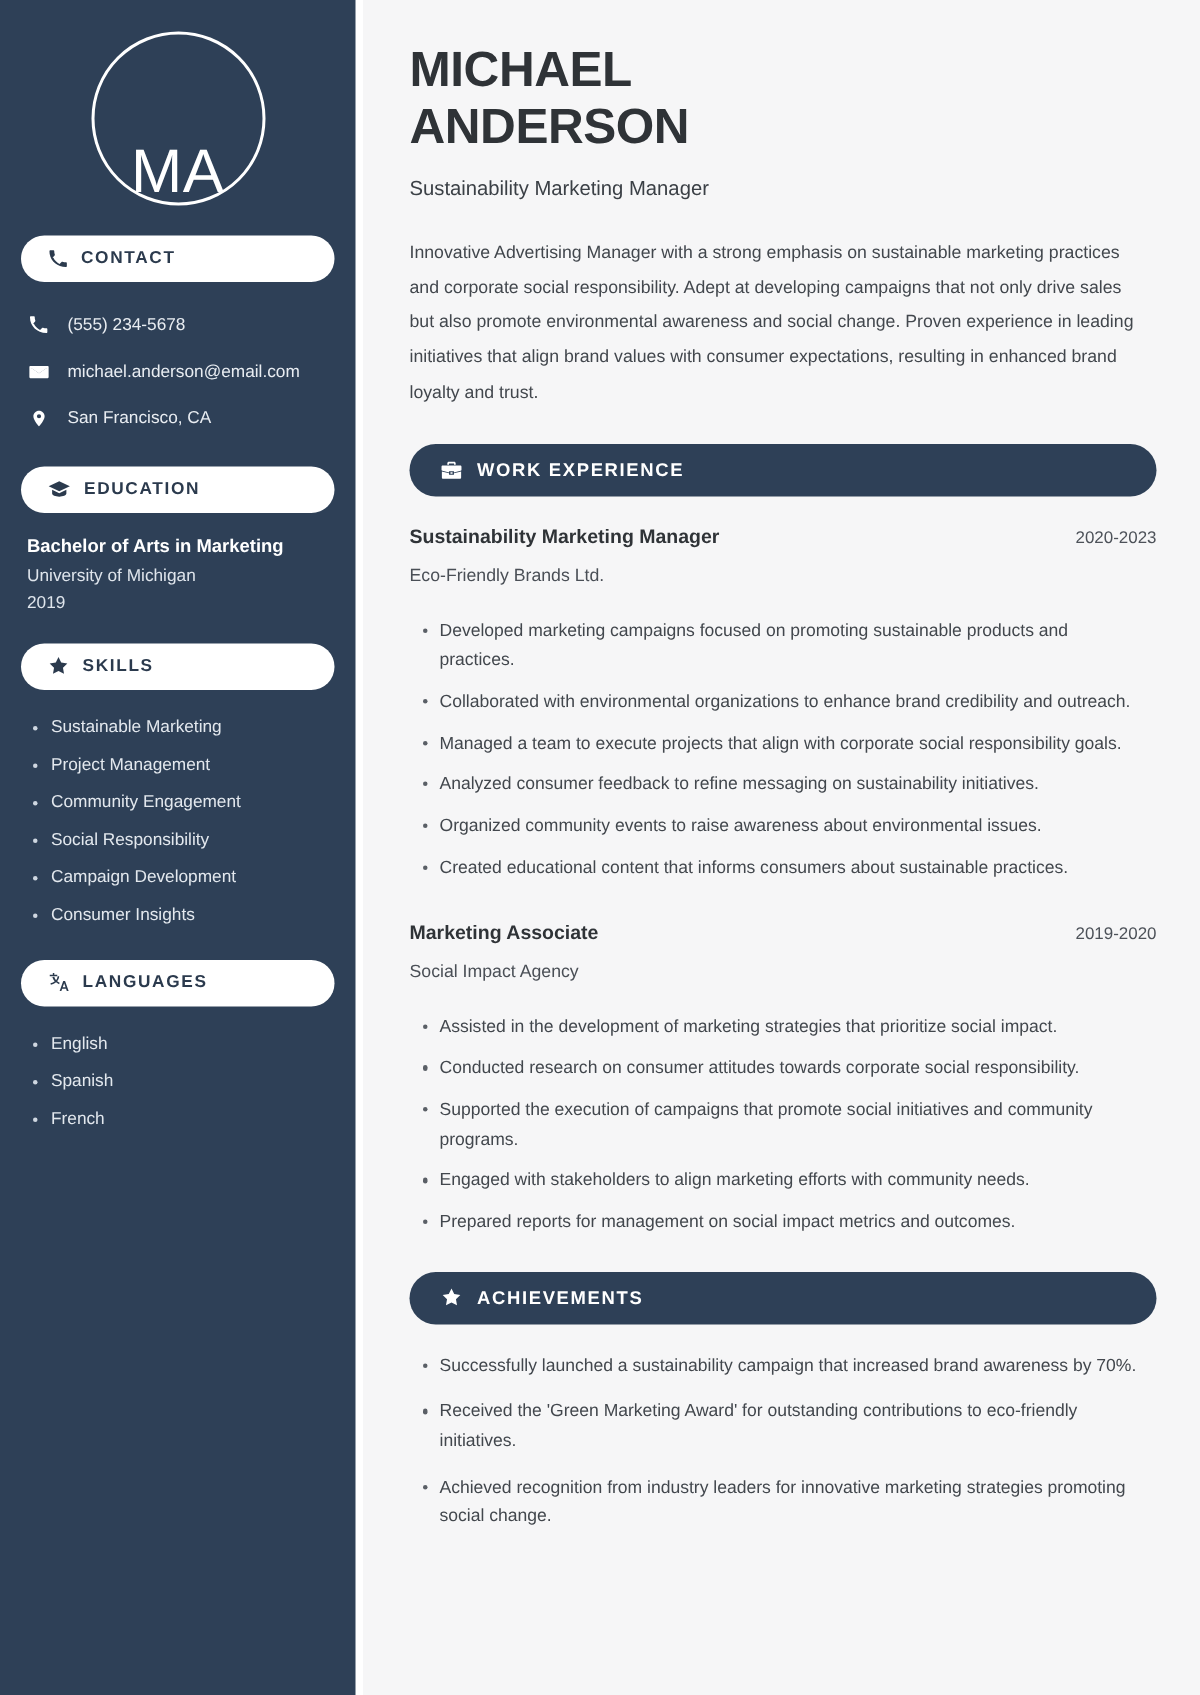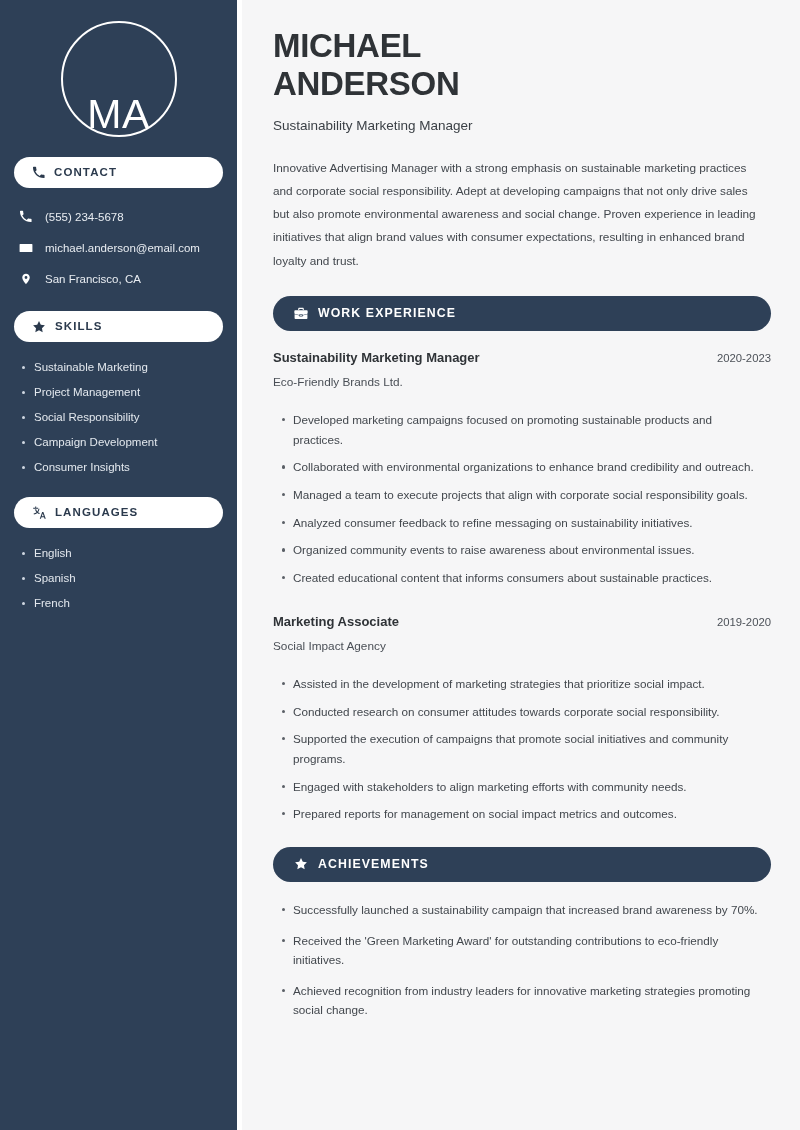"EDUCATION" section.side-block { html: none -> <section> <div> <span> <svg> <path></path> <path></path> </svg> </span> <span>EDUCATION</span> </div> <div> <div>Bachelor of Arts in Marketing</div> <div>University of Michigan</div> <div>2019</div> </div> </section> }
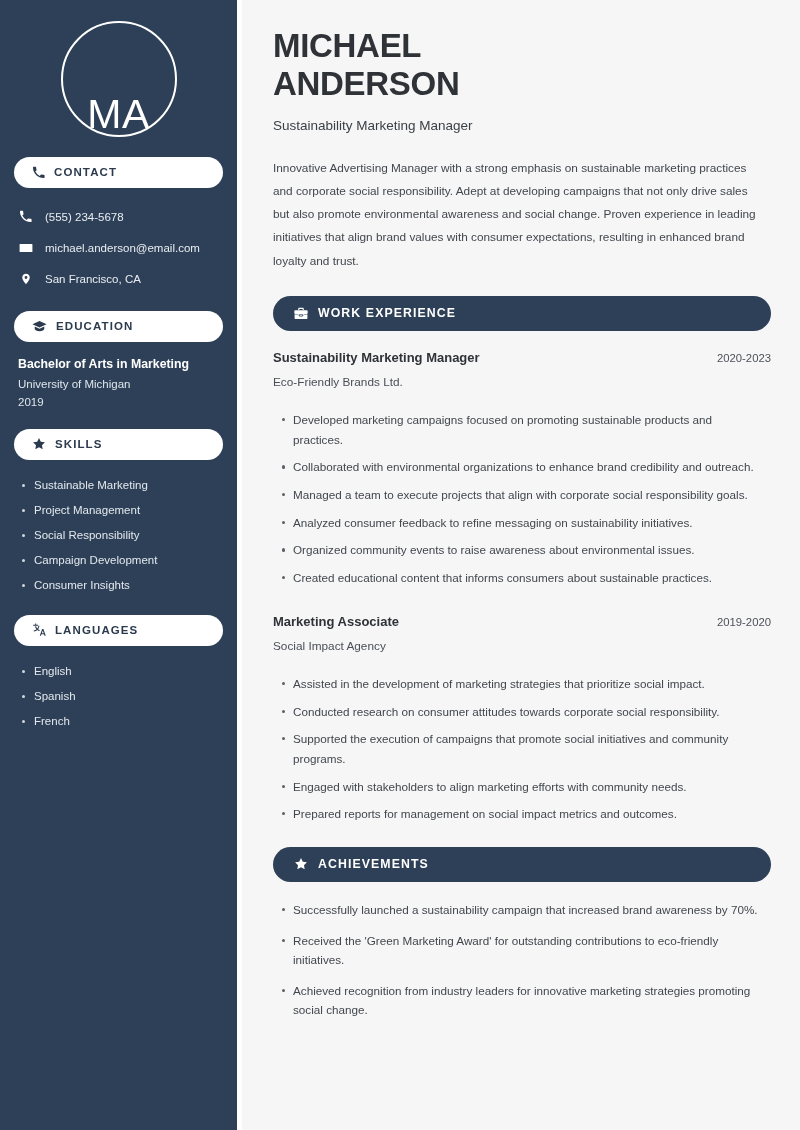"Community Engagement" li.side-li { html: none -> <li>Community Engagement</li> }
